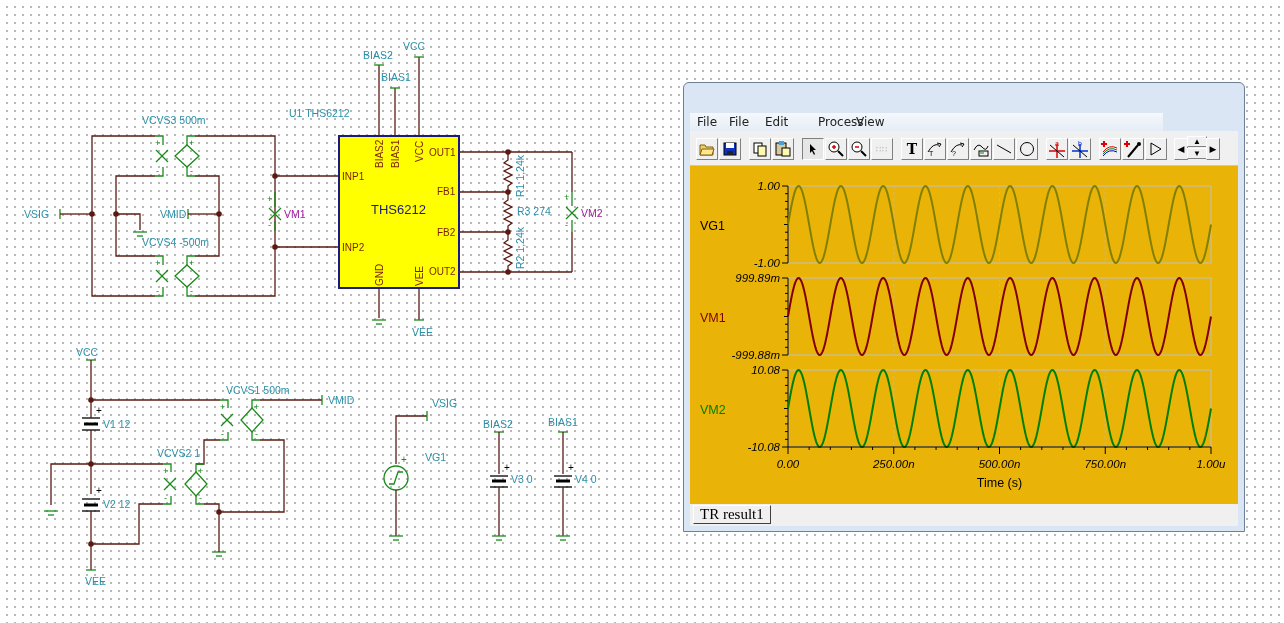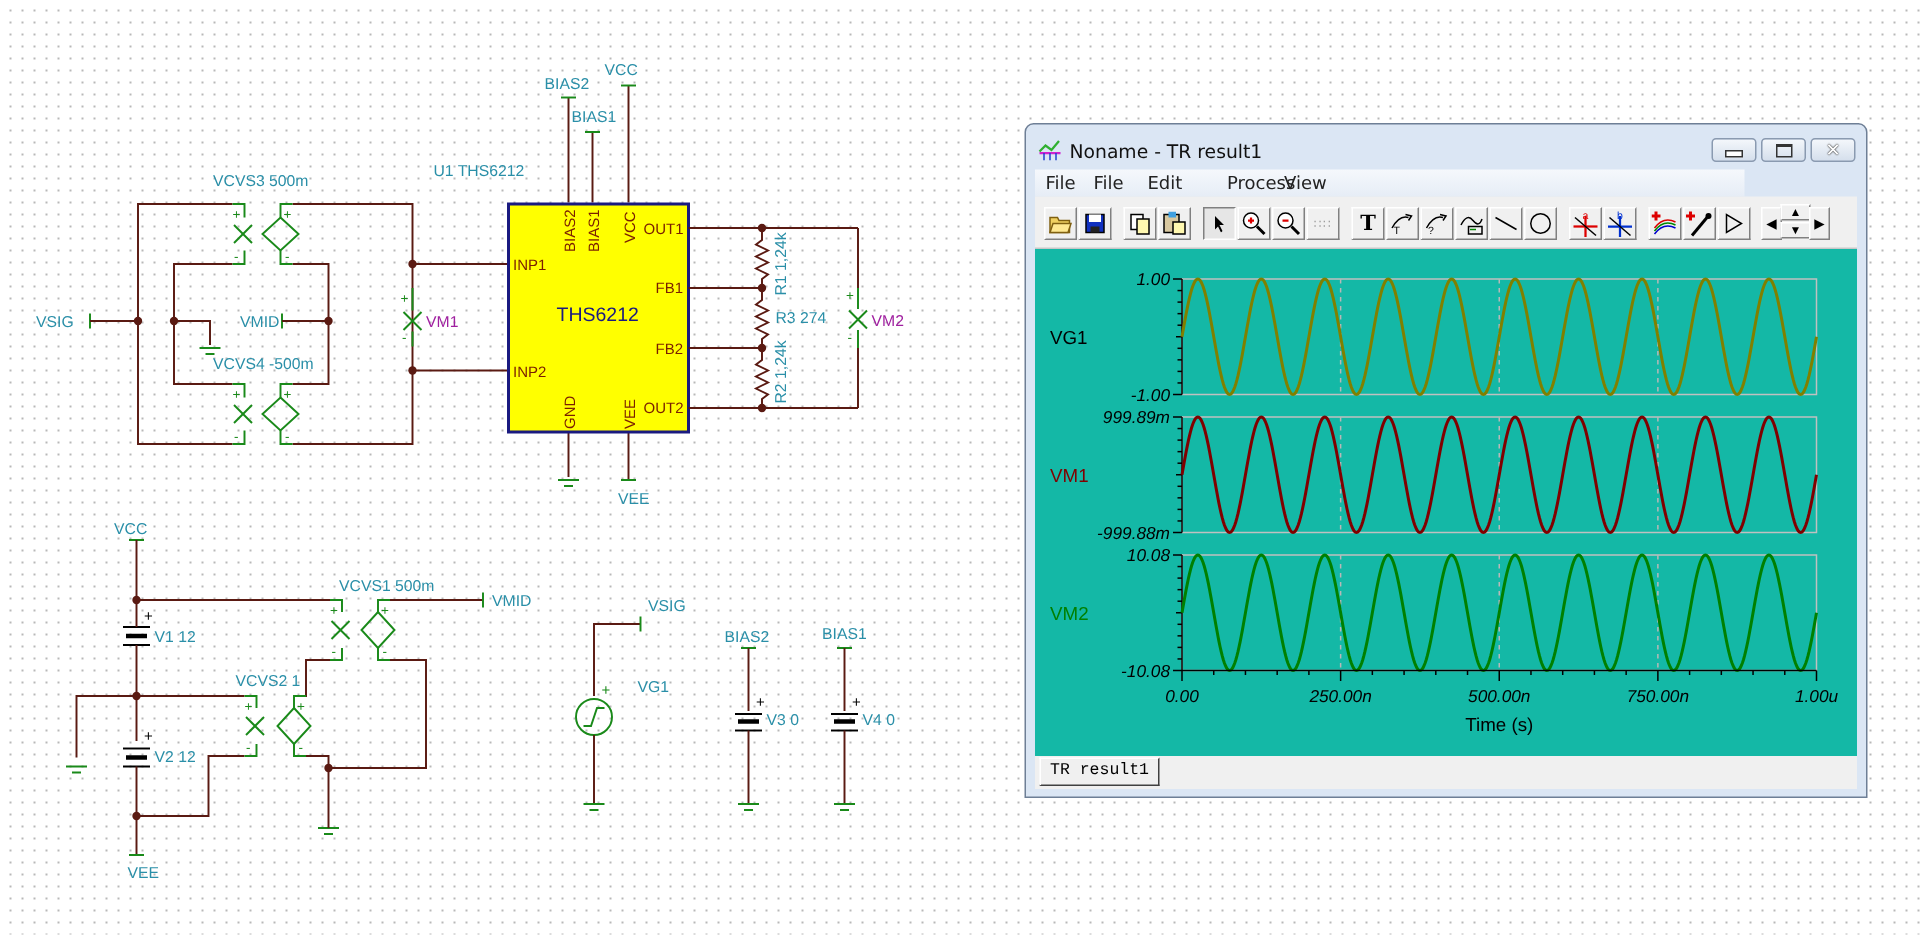"Noname - TR result1" div { html: <div> <svg> <polyline></polyline> <line></line> <line></line> <line></line> <line></line> </svg> <span>Noname - TR result1</span> <div> <span></span> </div> <div> <span></span> </div> <div> <span>✕</span> </div> </div> -> none }
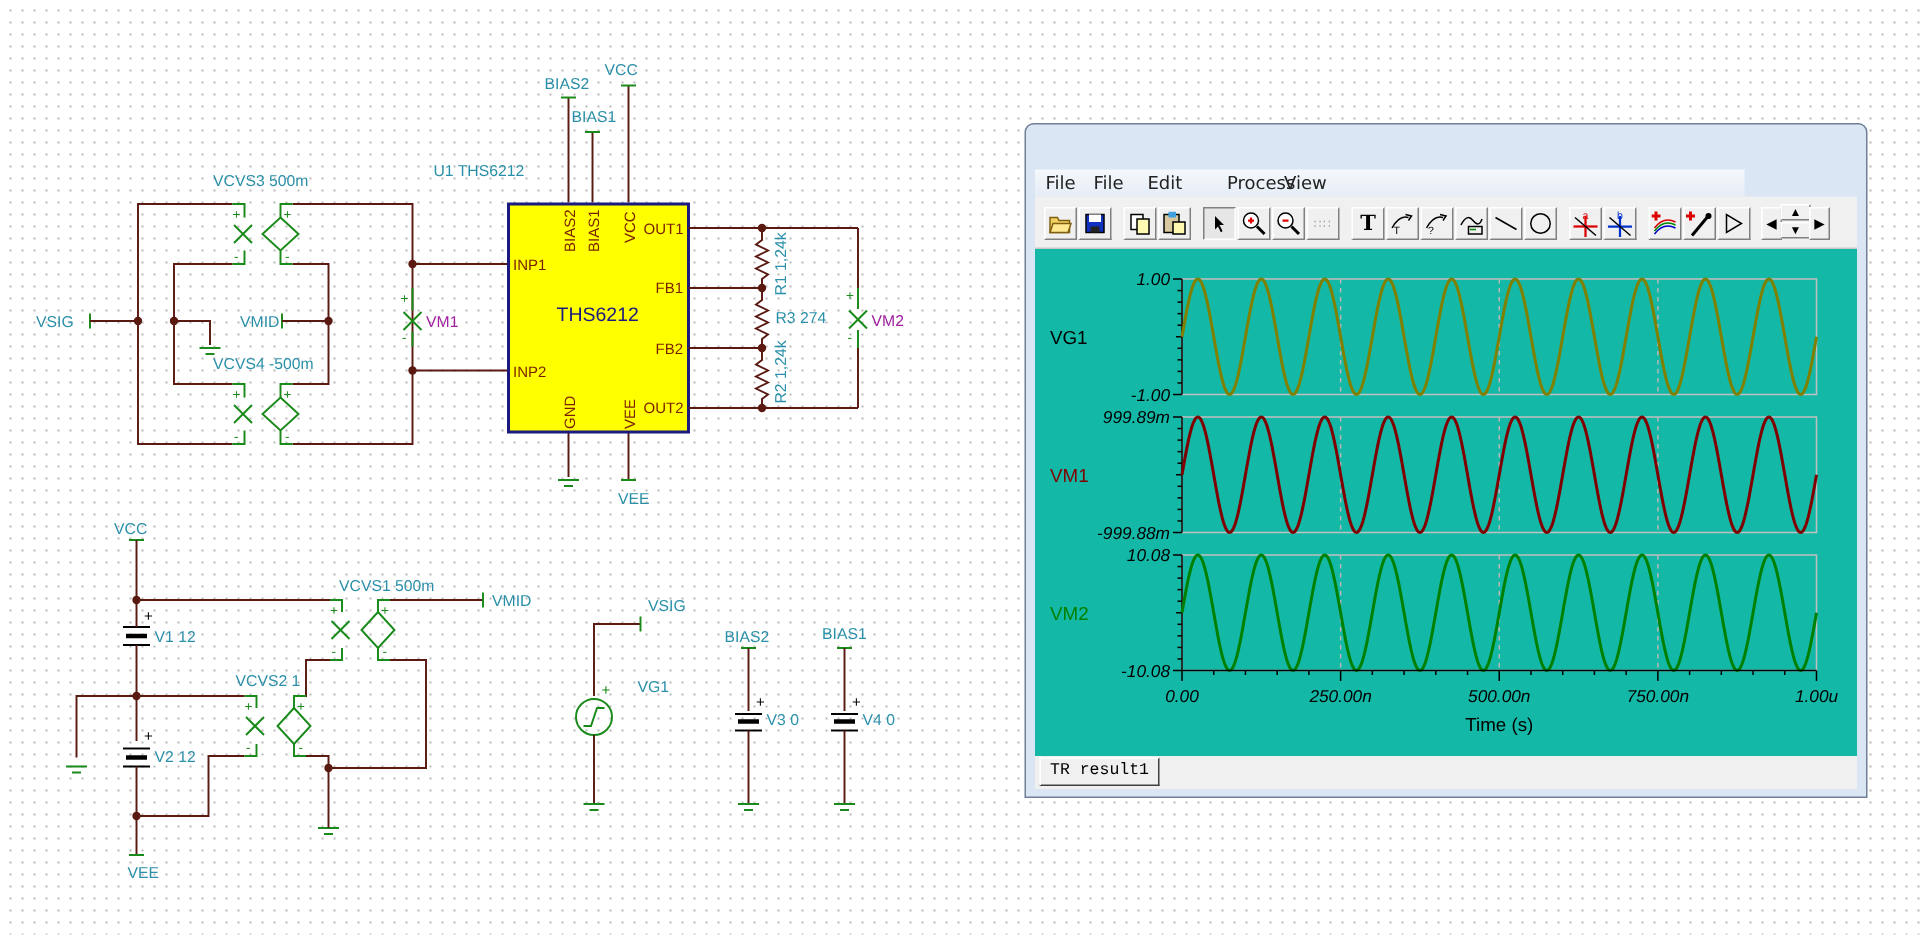"1.00" #plotarea { background: #14b8a6 -> #eab308 }
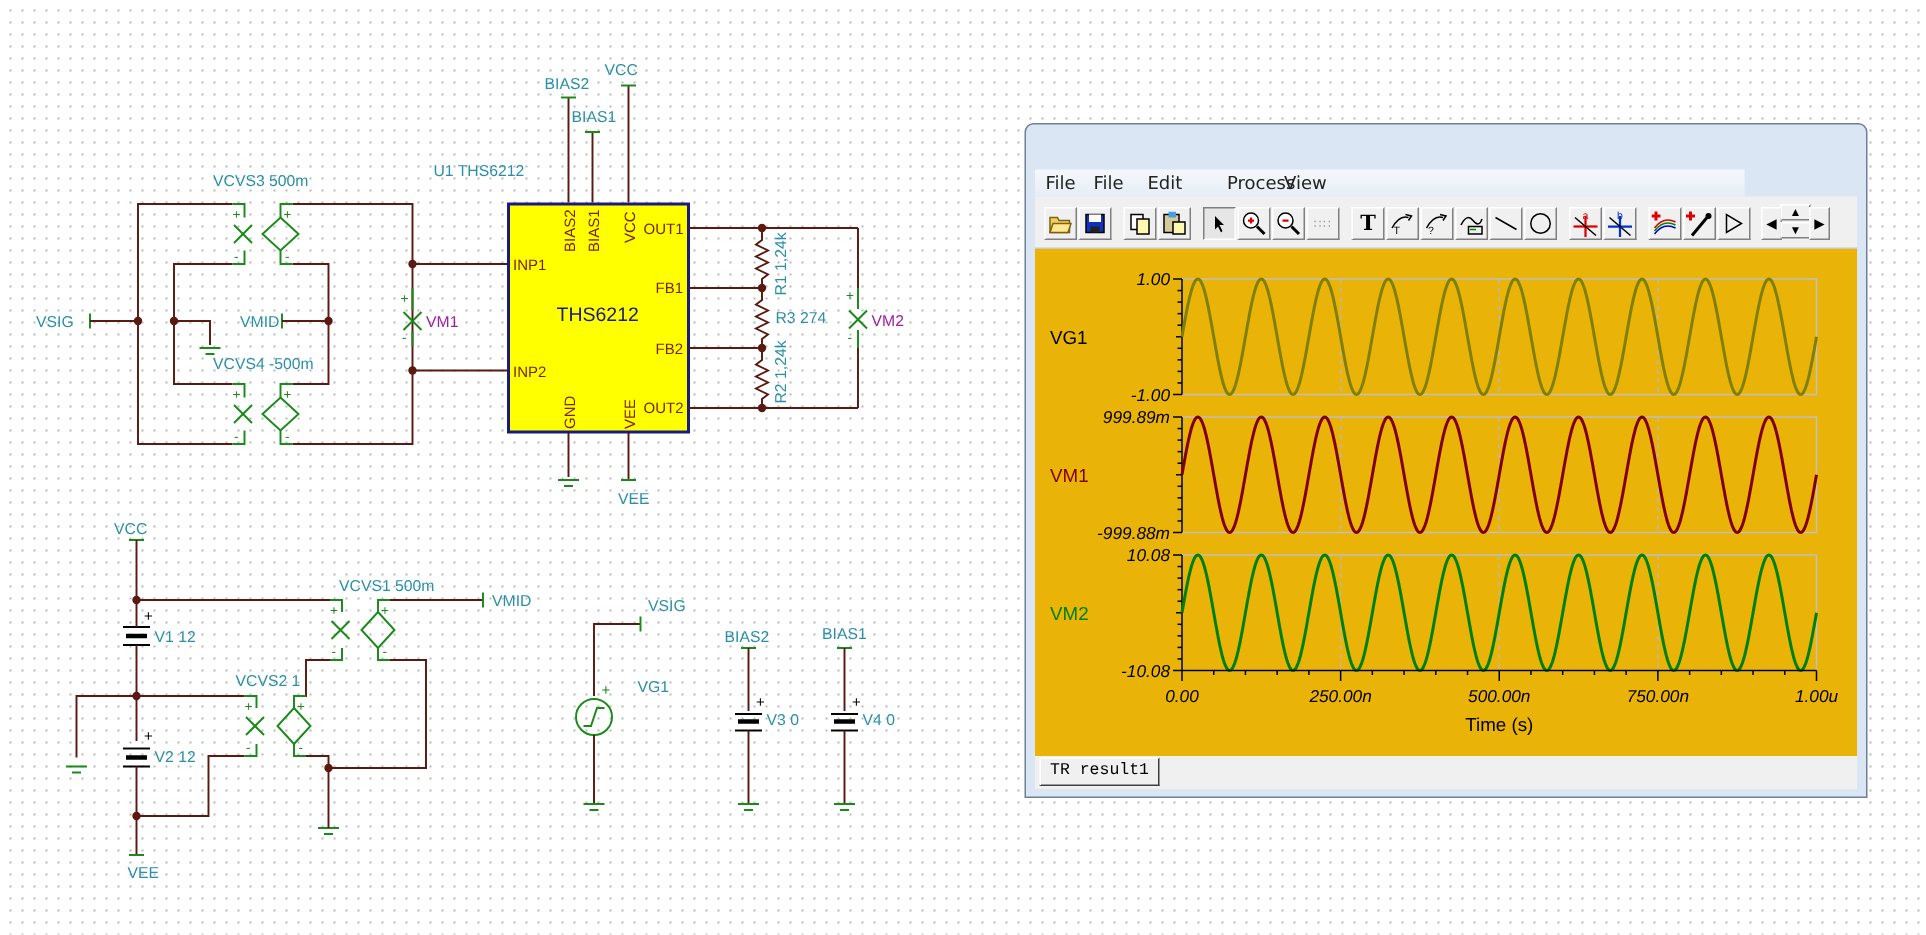"TR result1" #tab-tr { font-family: Liberation Mono, monospace -> Liberation Serif, serif; font-size: 11px -> 15px }
